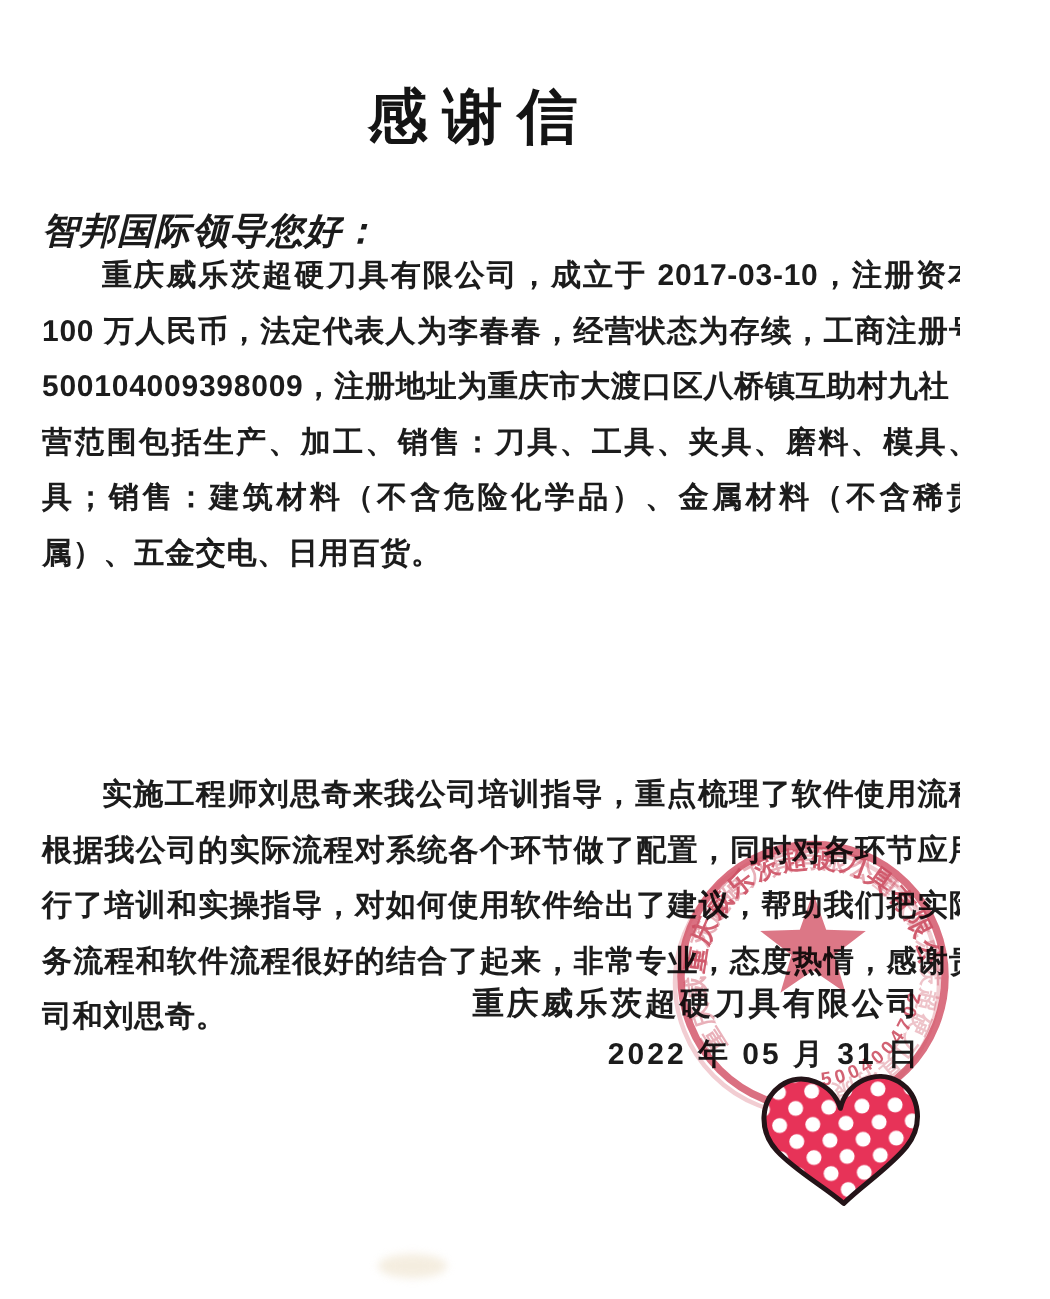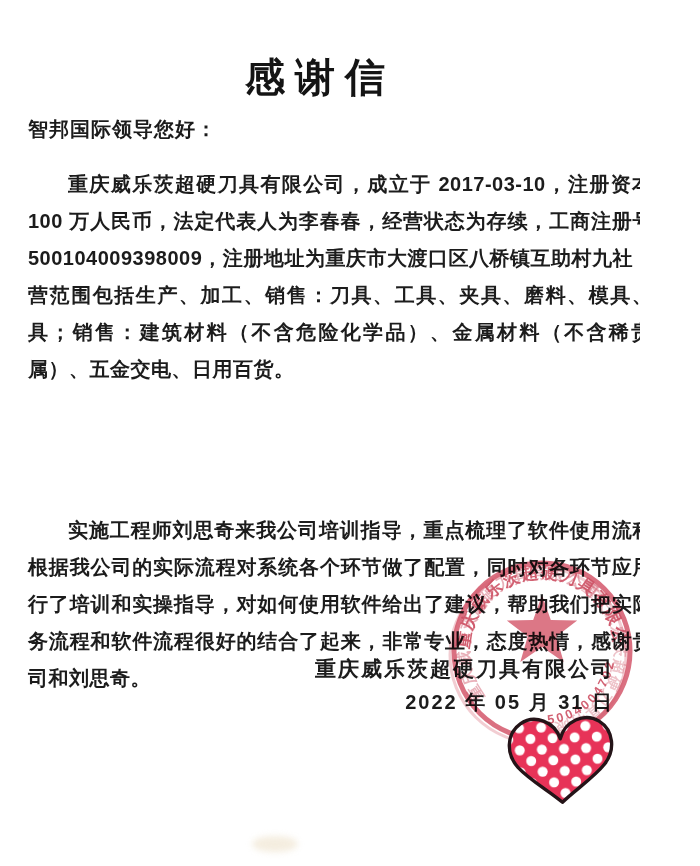"智邦国际领导您好：" .greeting { font-size: 20px -> 24px; font-style: none -> italic; top: 116px -> 138px }
